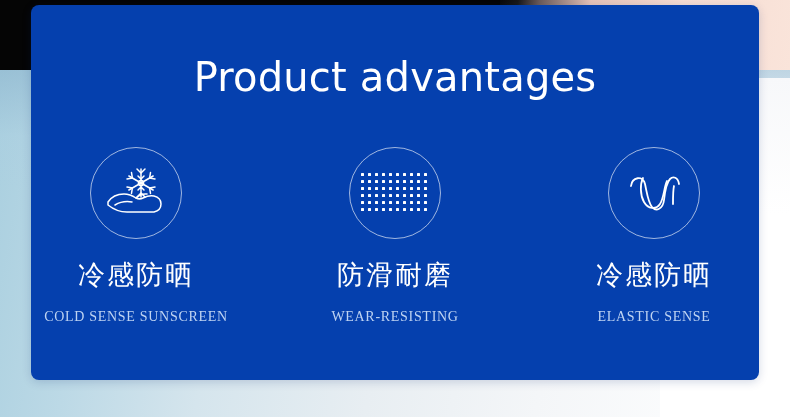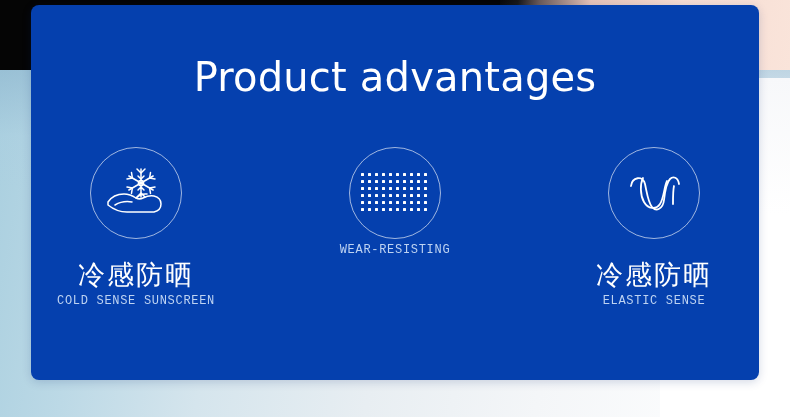"防滑耐磨" div.feature-title { html: none -> <div>防滑耐磨</div> }
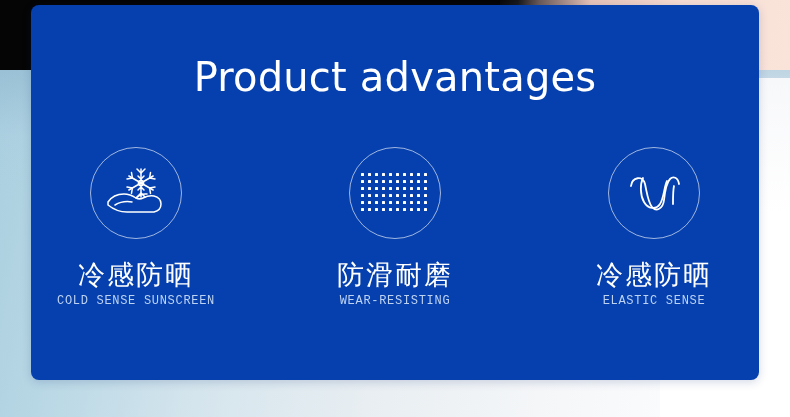"COLD SENSE SUNSCREEN" .feature-sub { font-family: Liberation Mono, monospace -> Liberation Serif, serif; font-size: 12px -> 14px; margin-top: 4px -> 19px }
